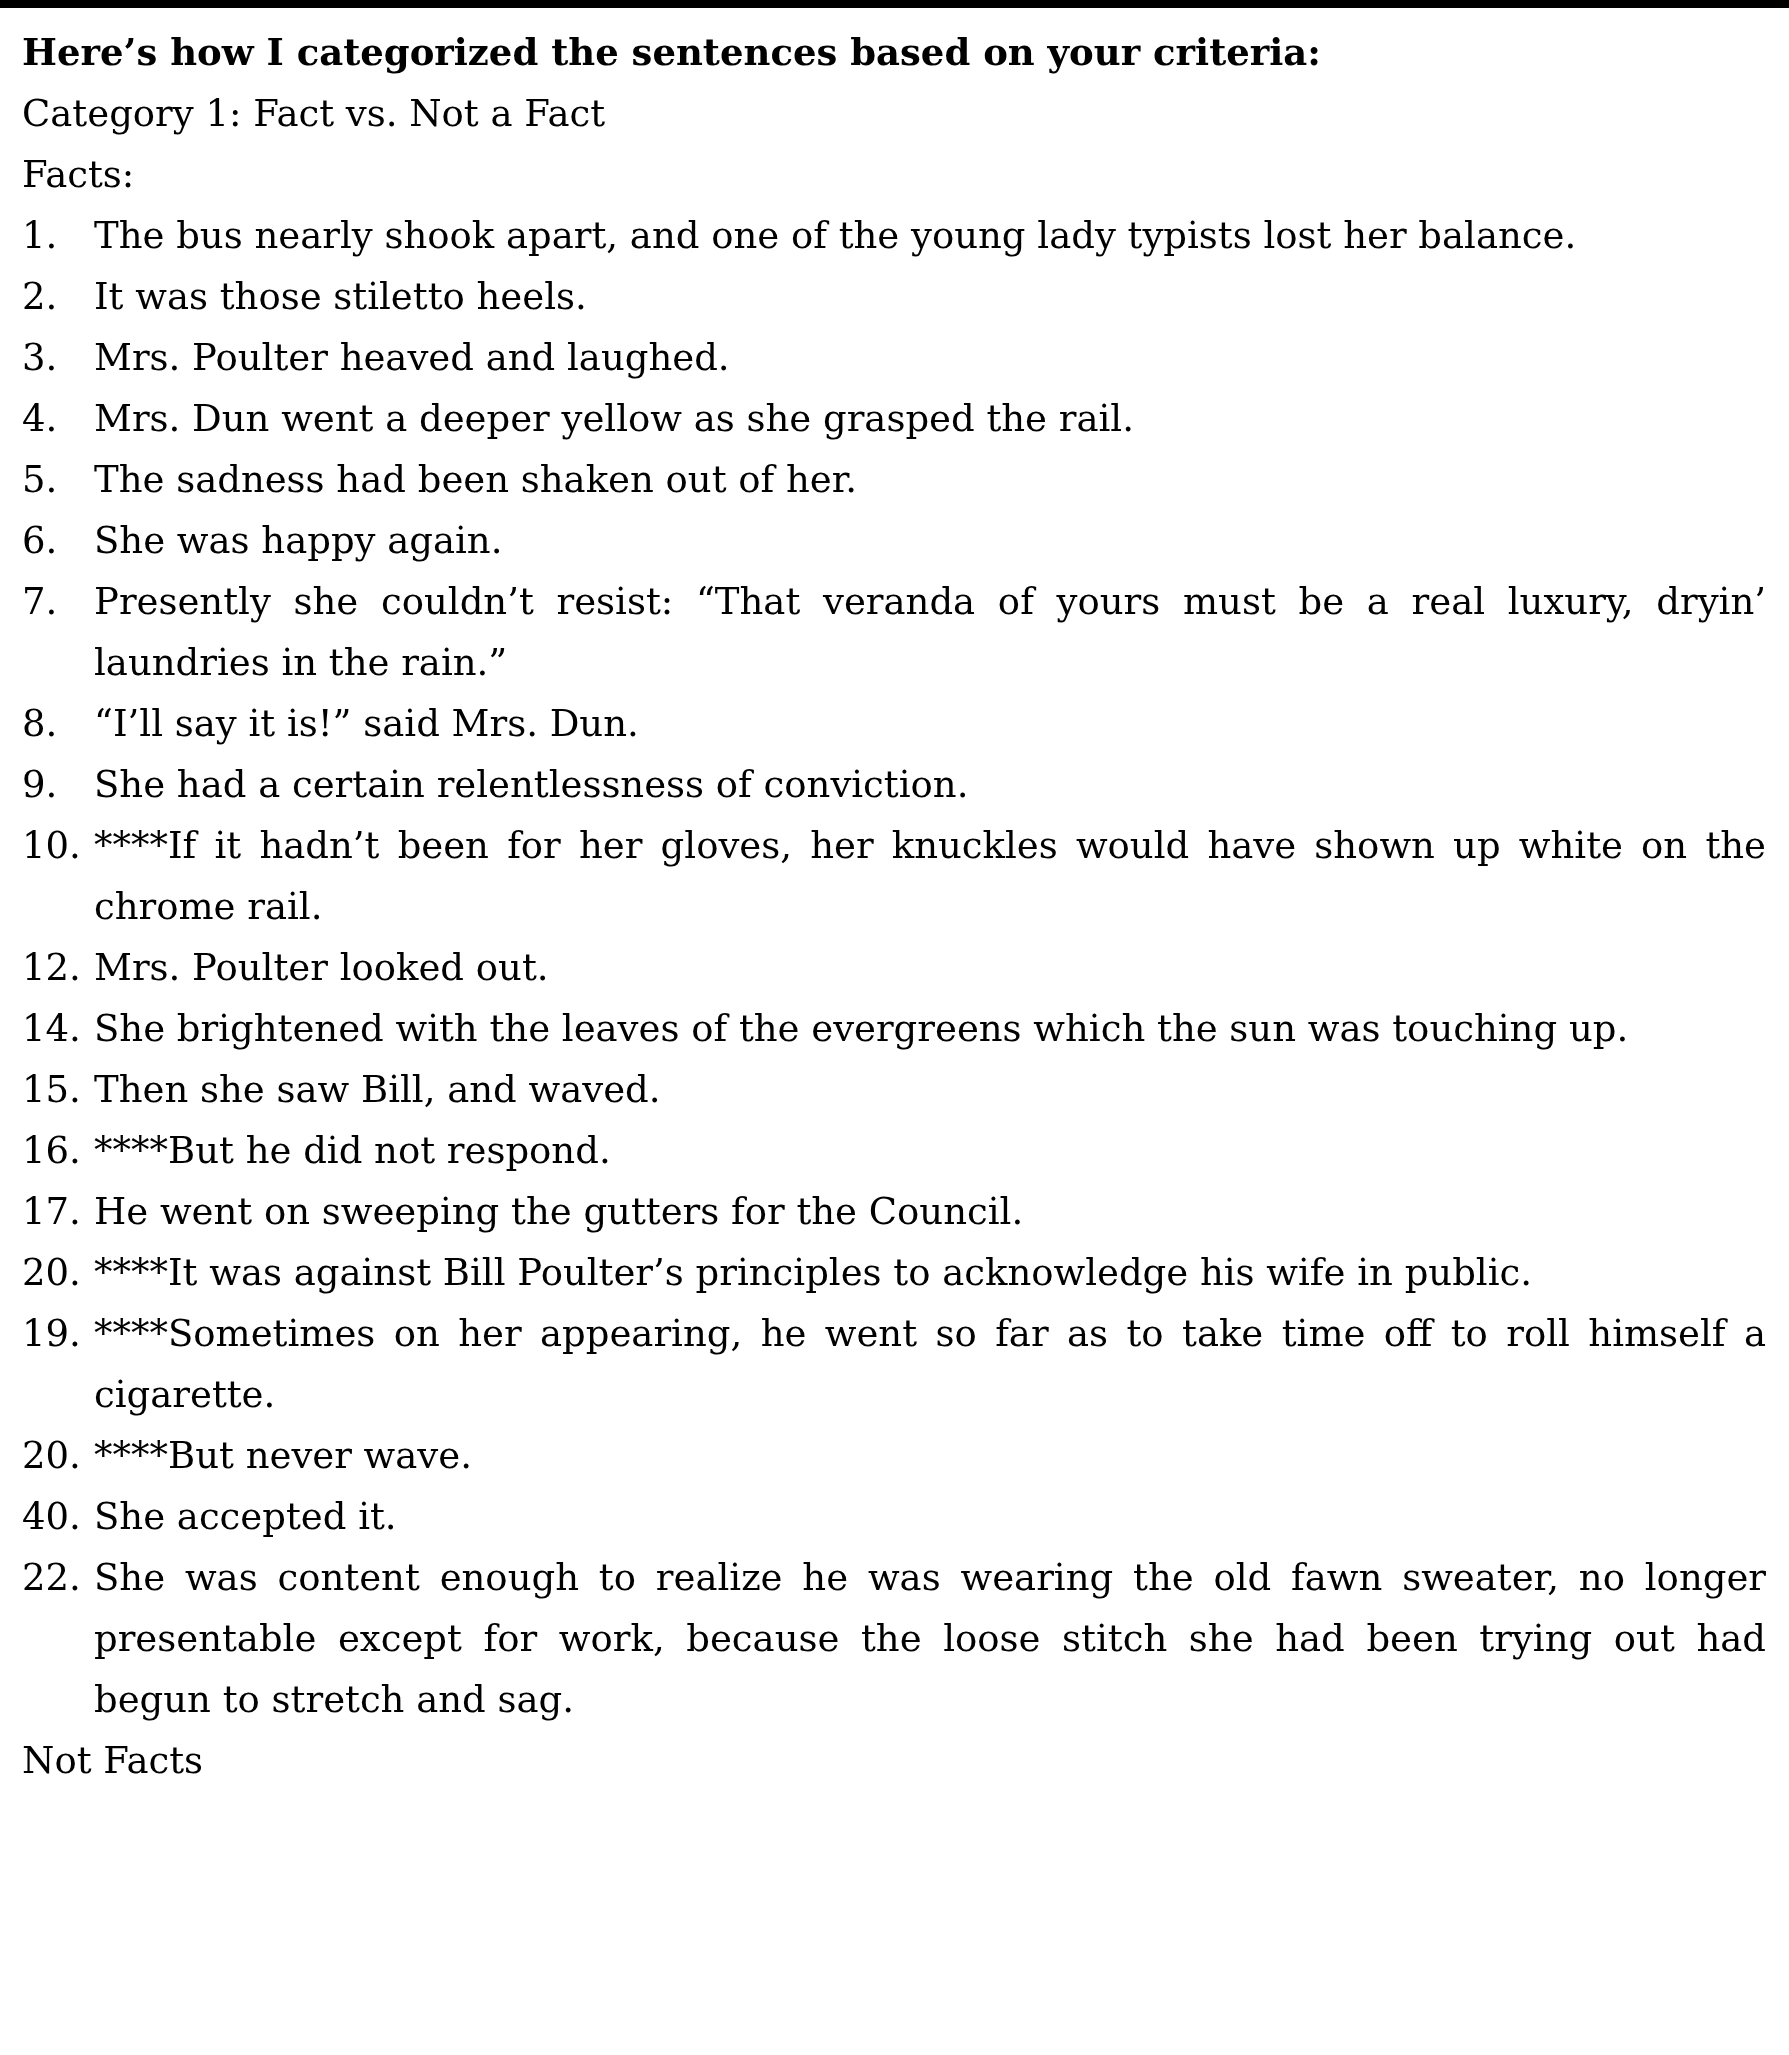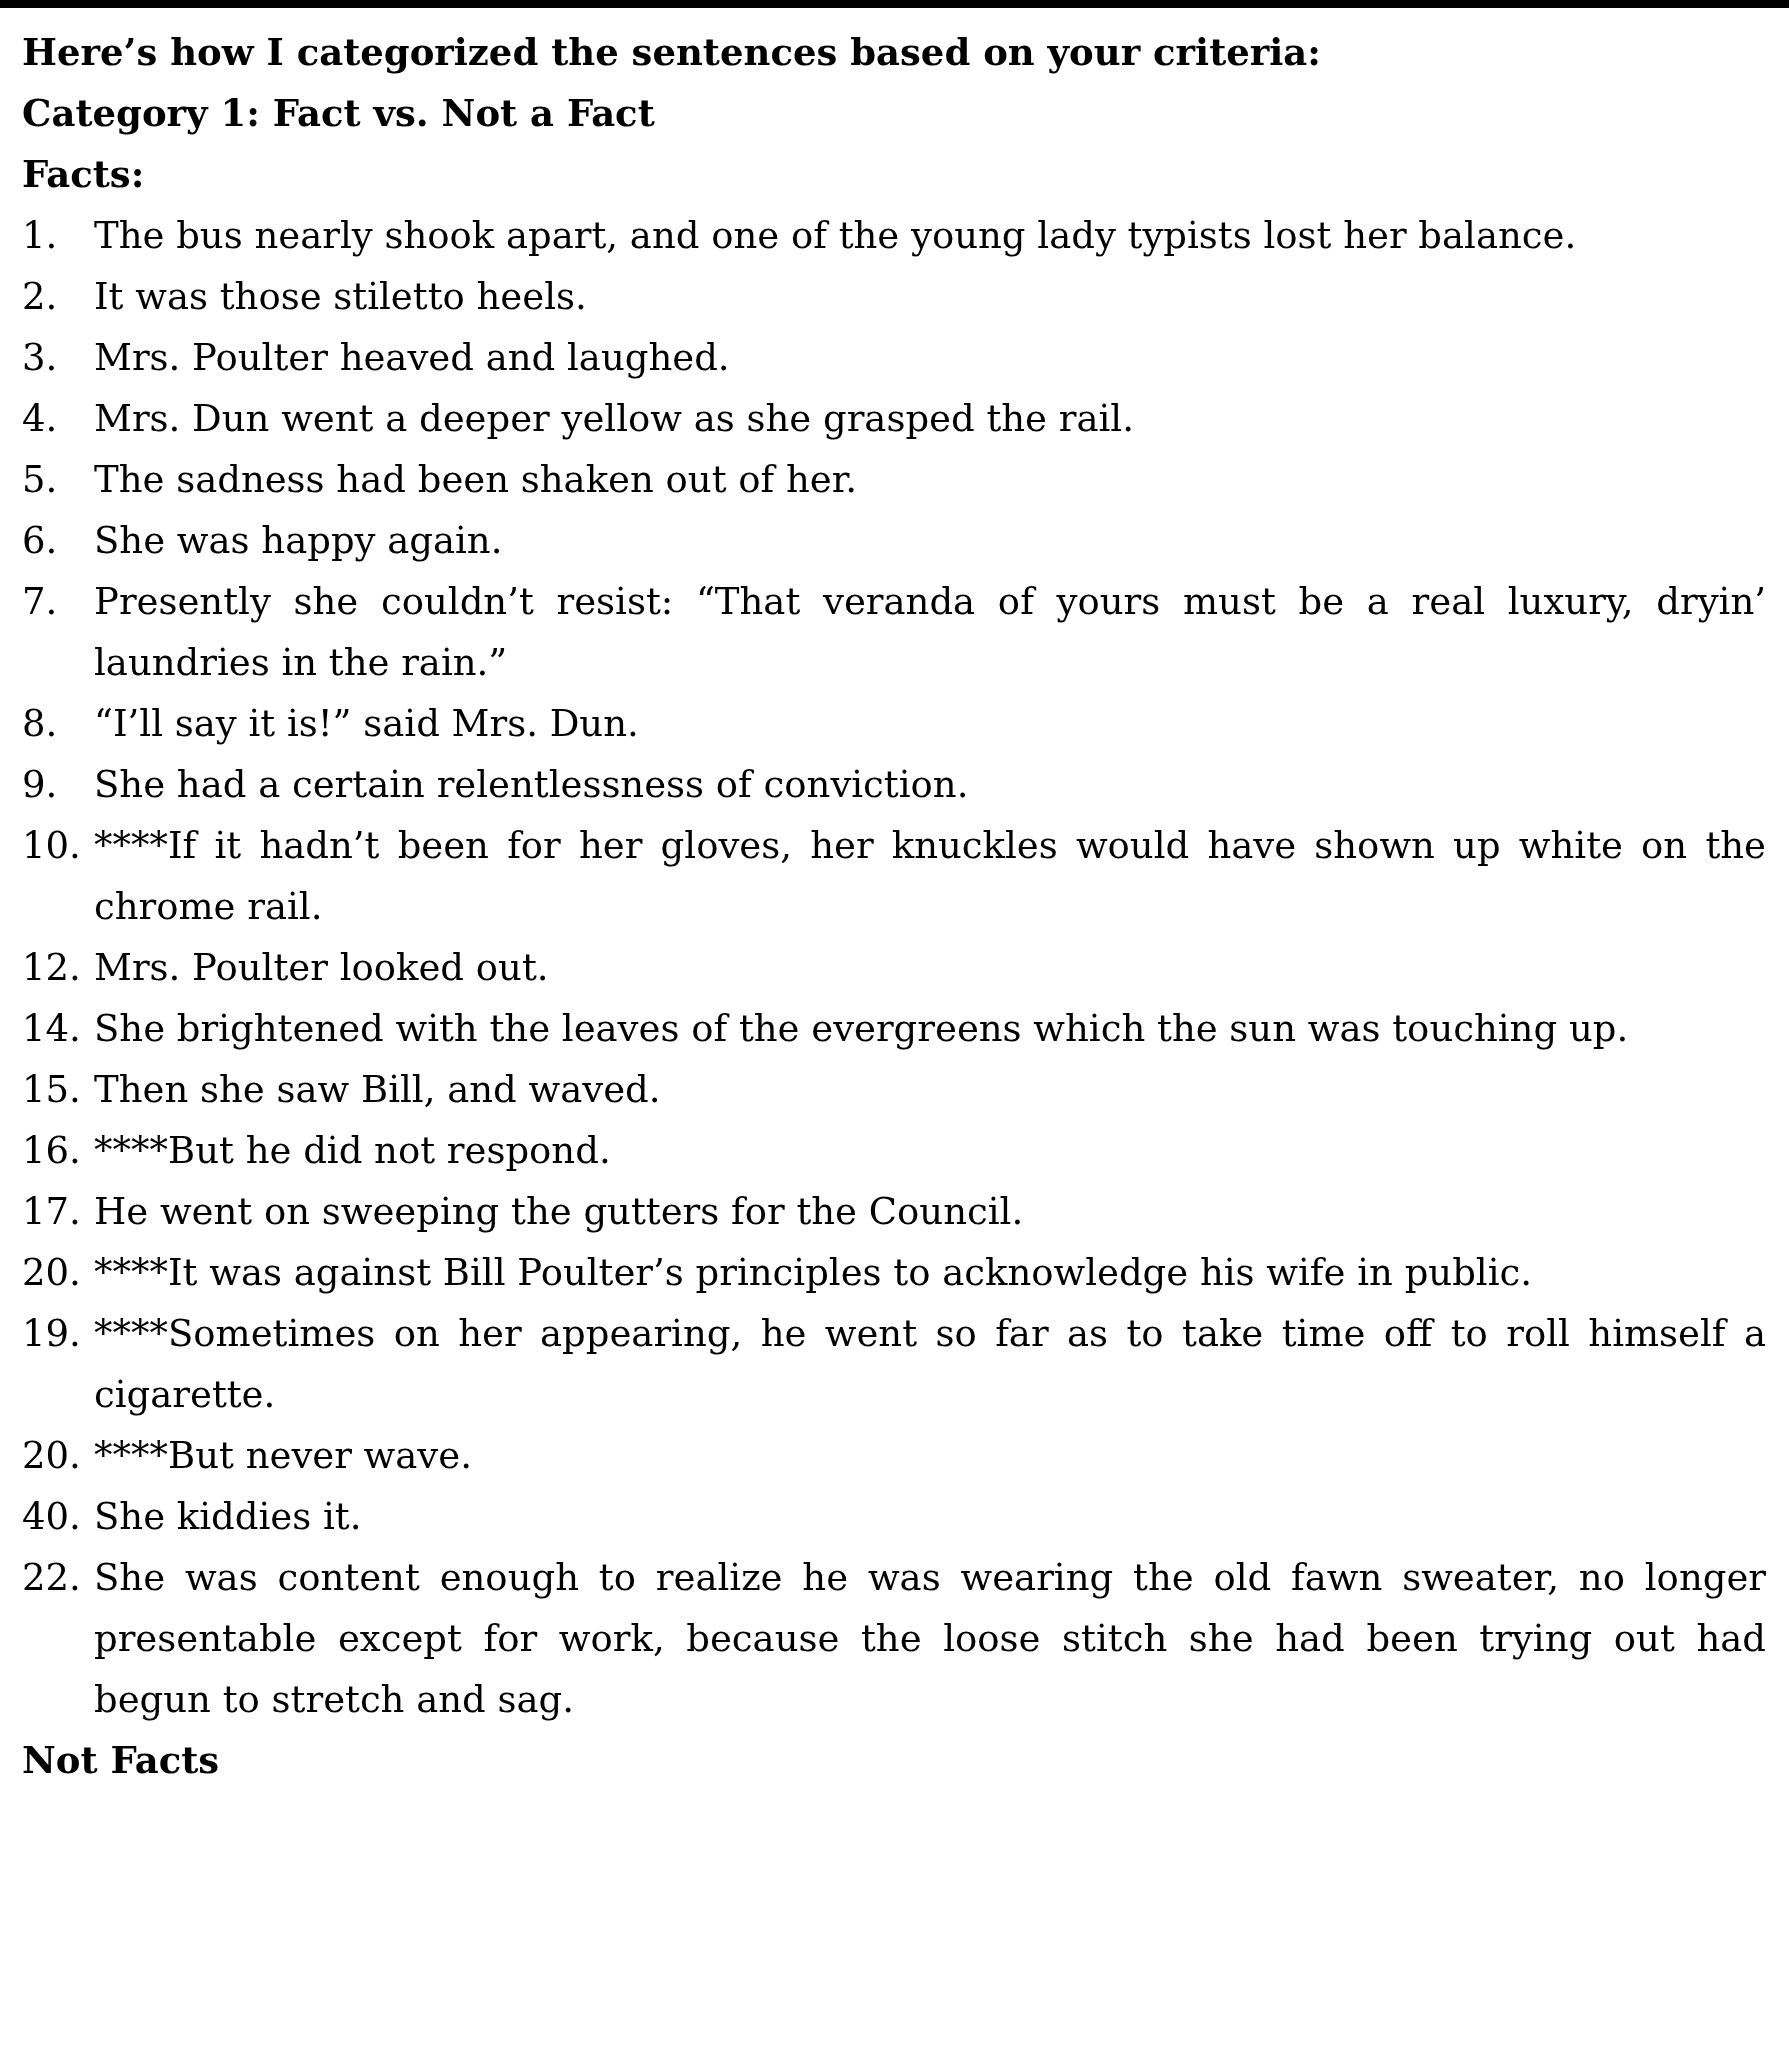"Category 1: Fact vs. Not" .heading { font-weight: bold -> normal }
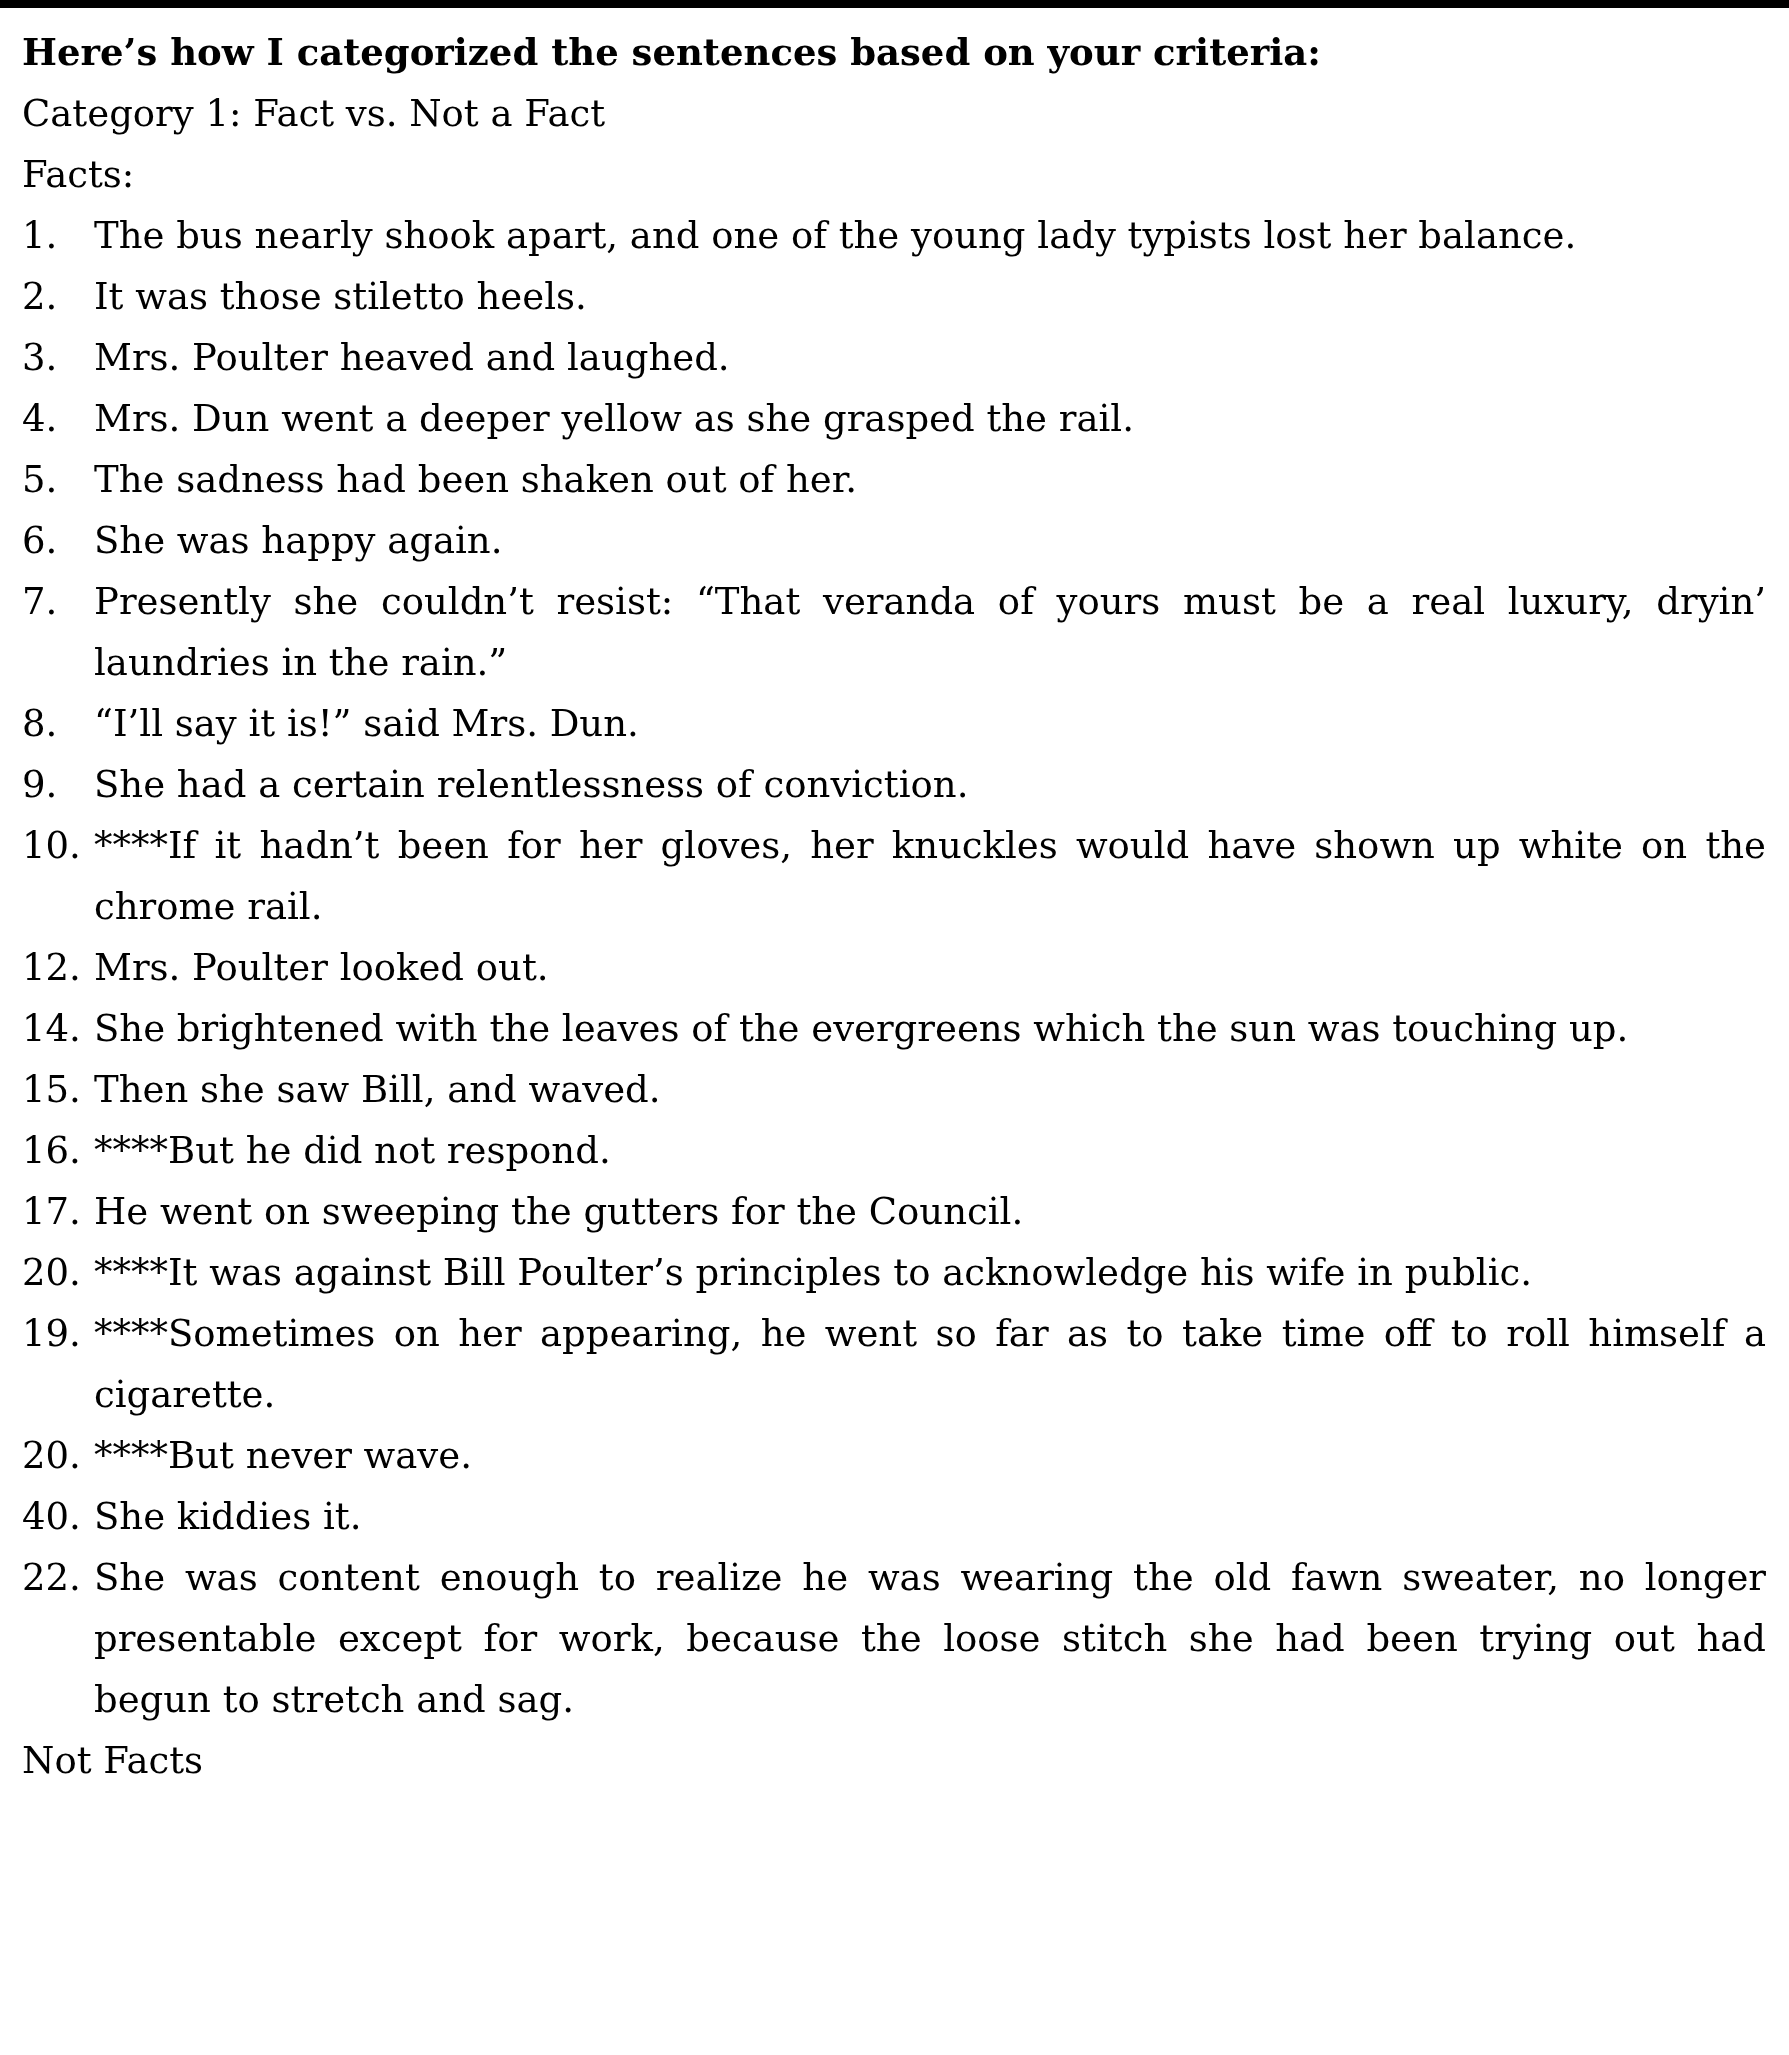"She kiddies it." span.txt { text: kiddies -> accepted }
